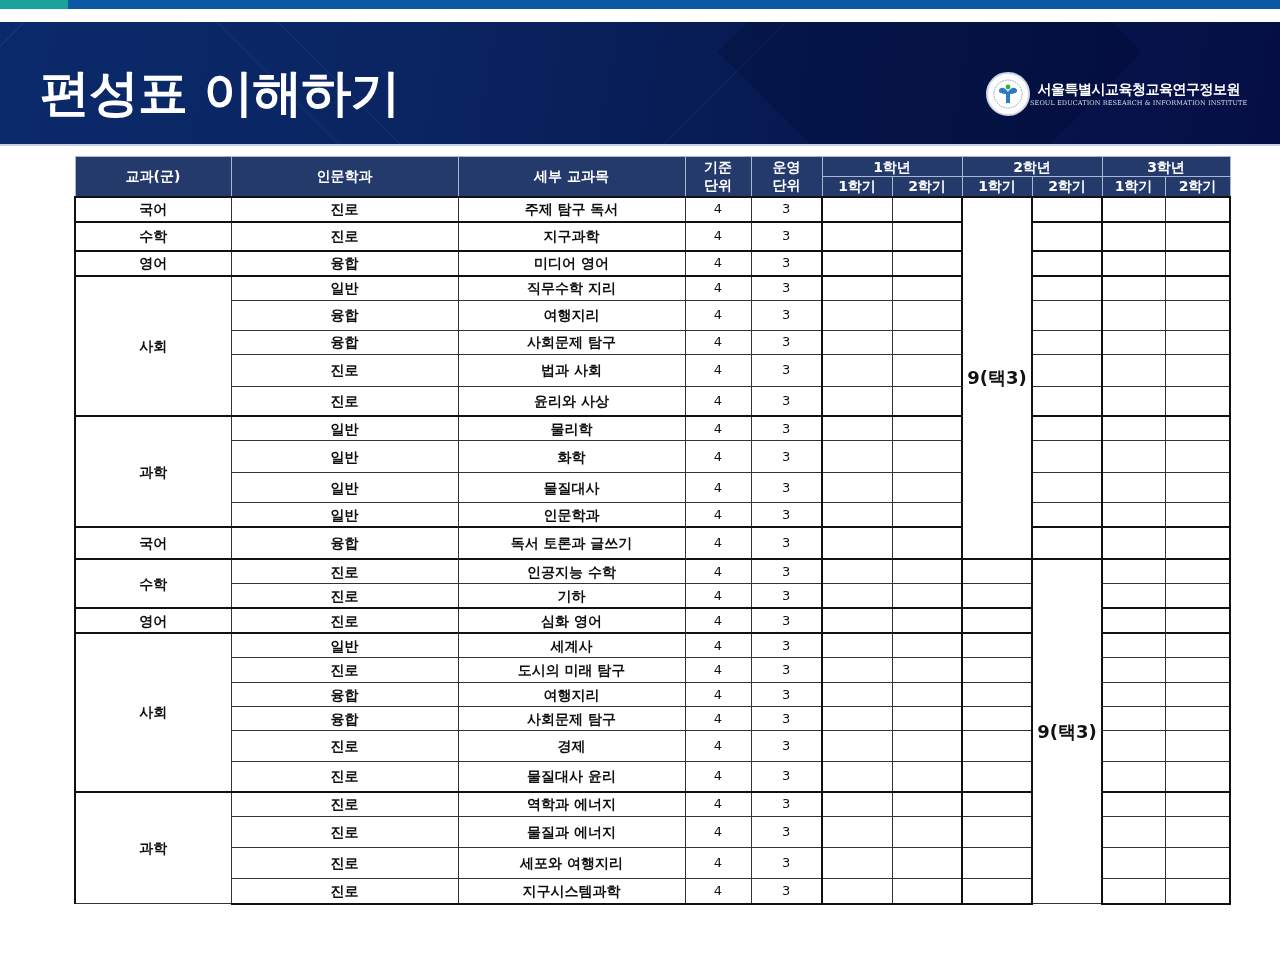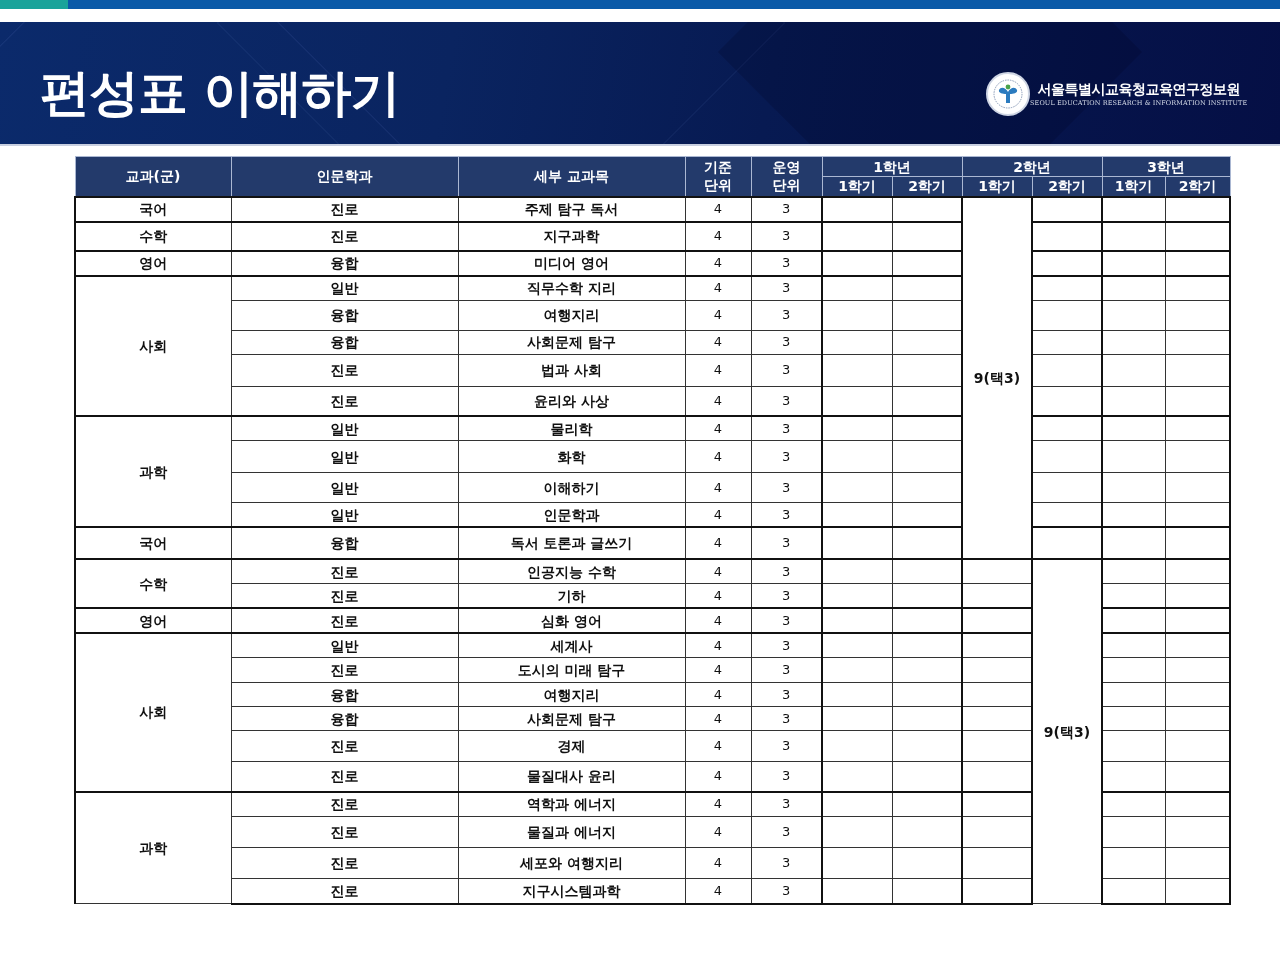"9(택3)" table.curriculum td.merged { font-size: 14px -> 18px }
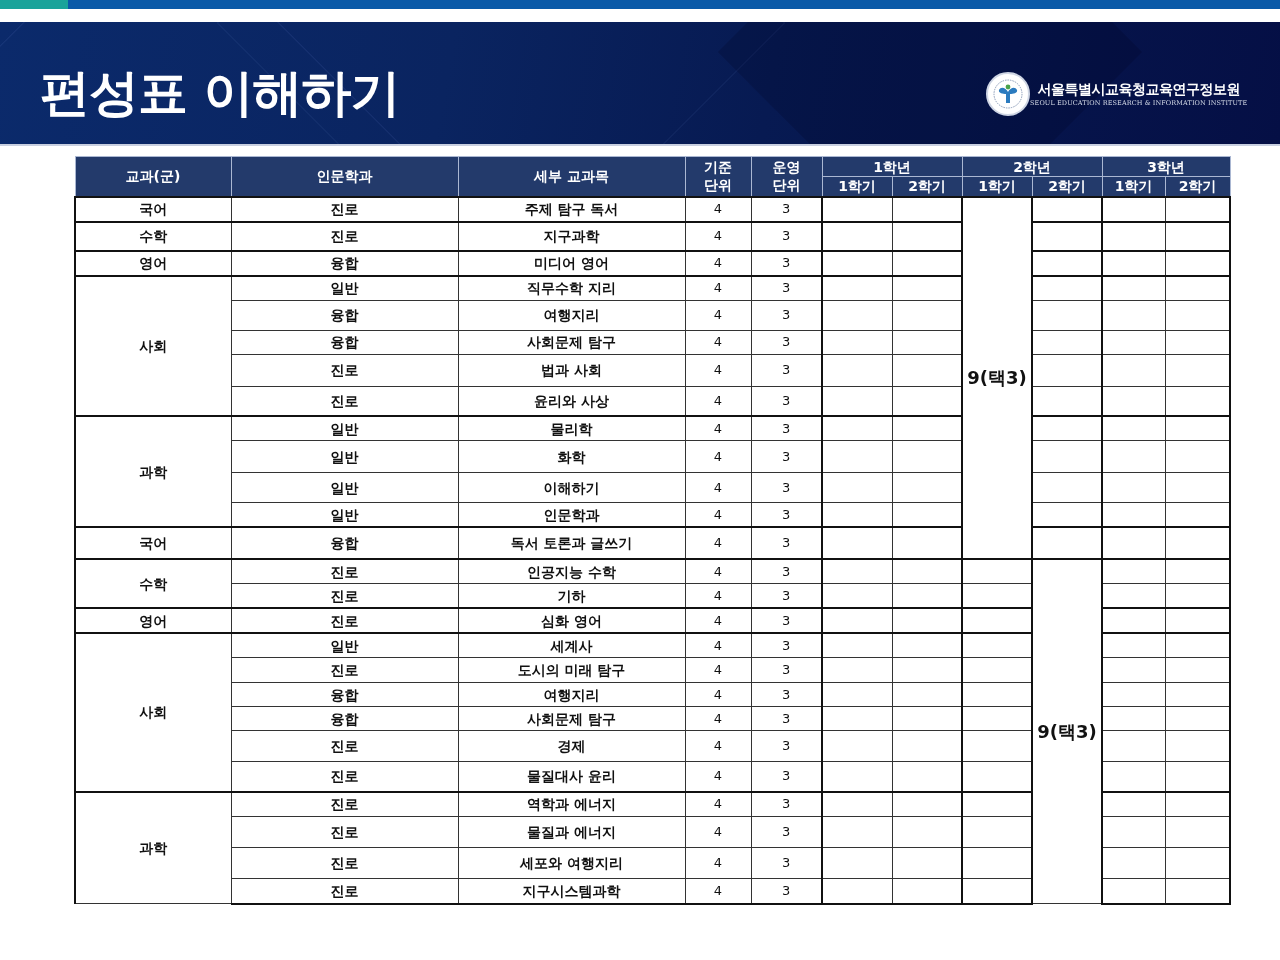"이해하기" td { text: 이해하기 -> 물질대사 }
